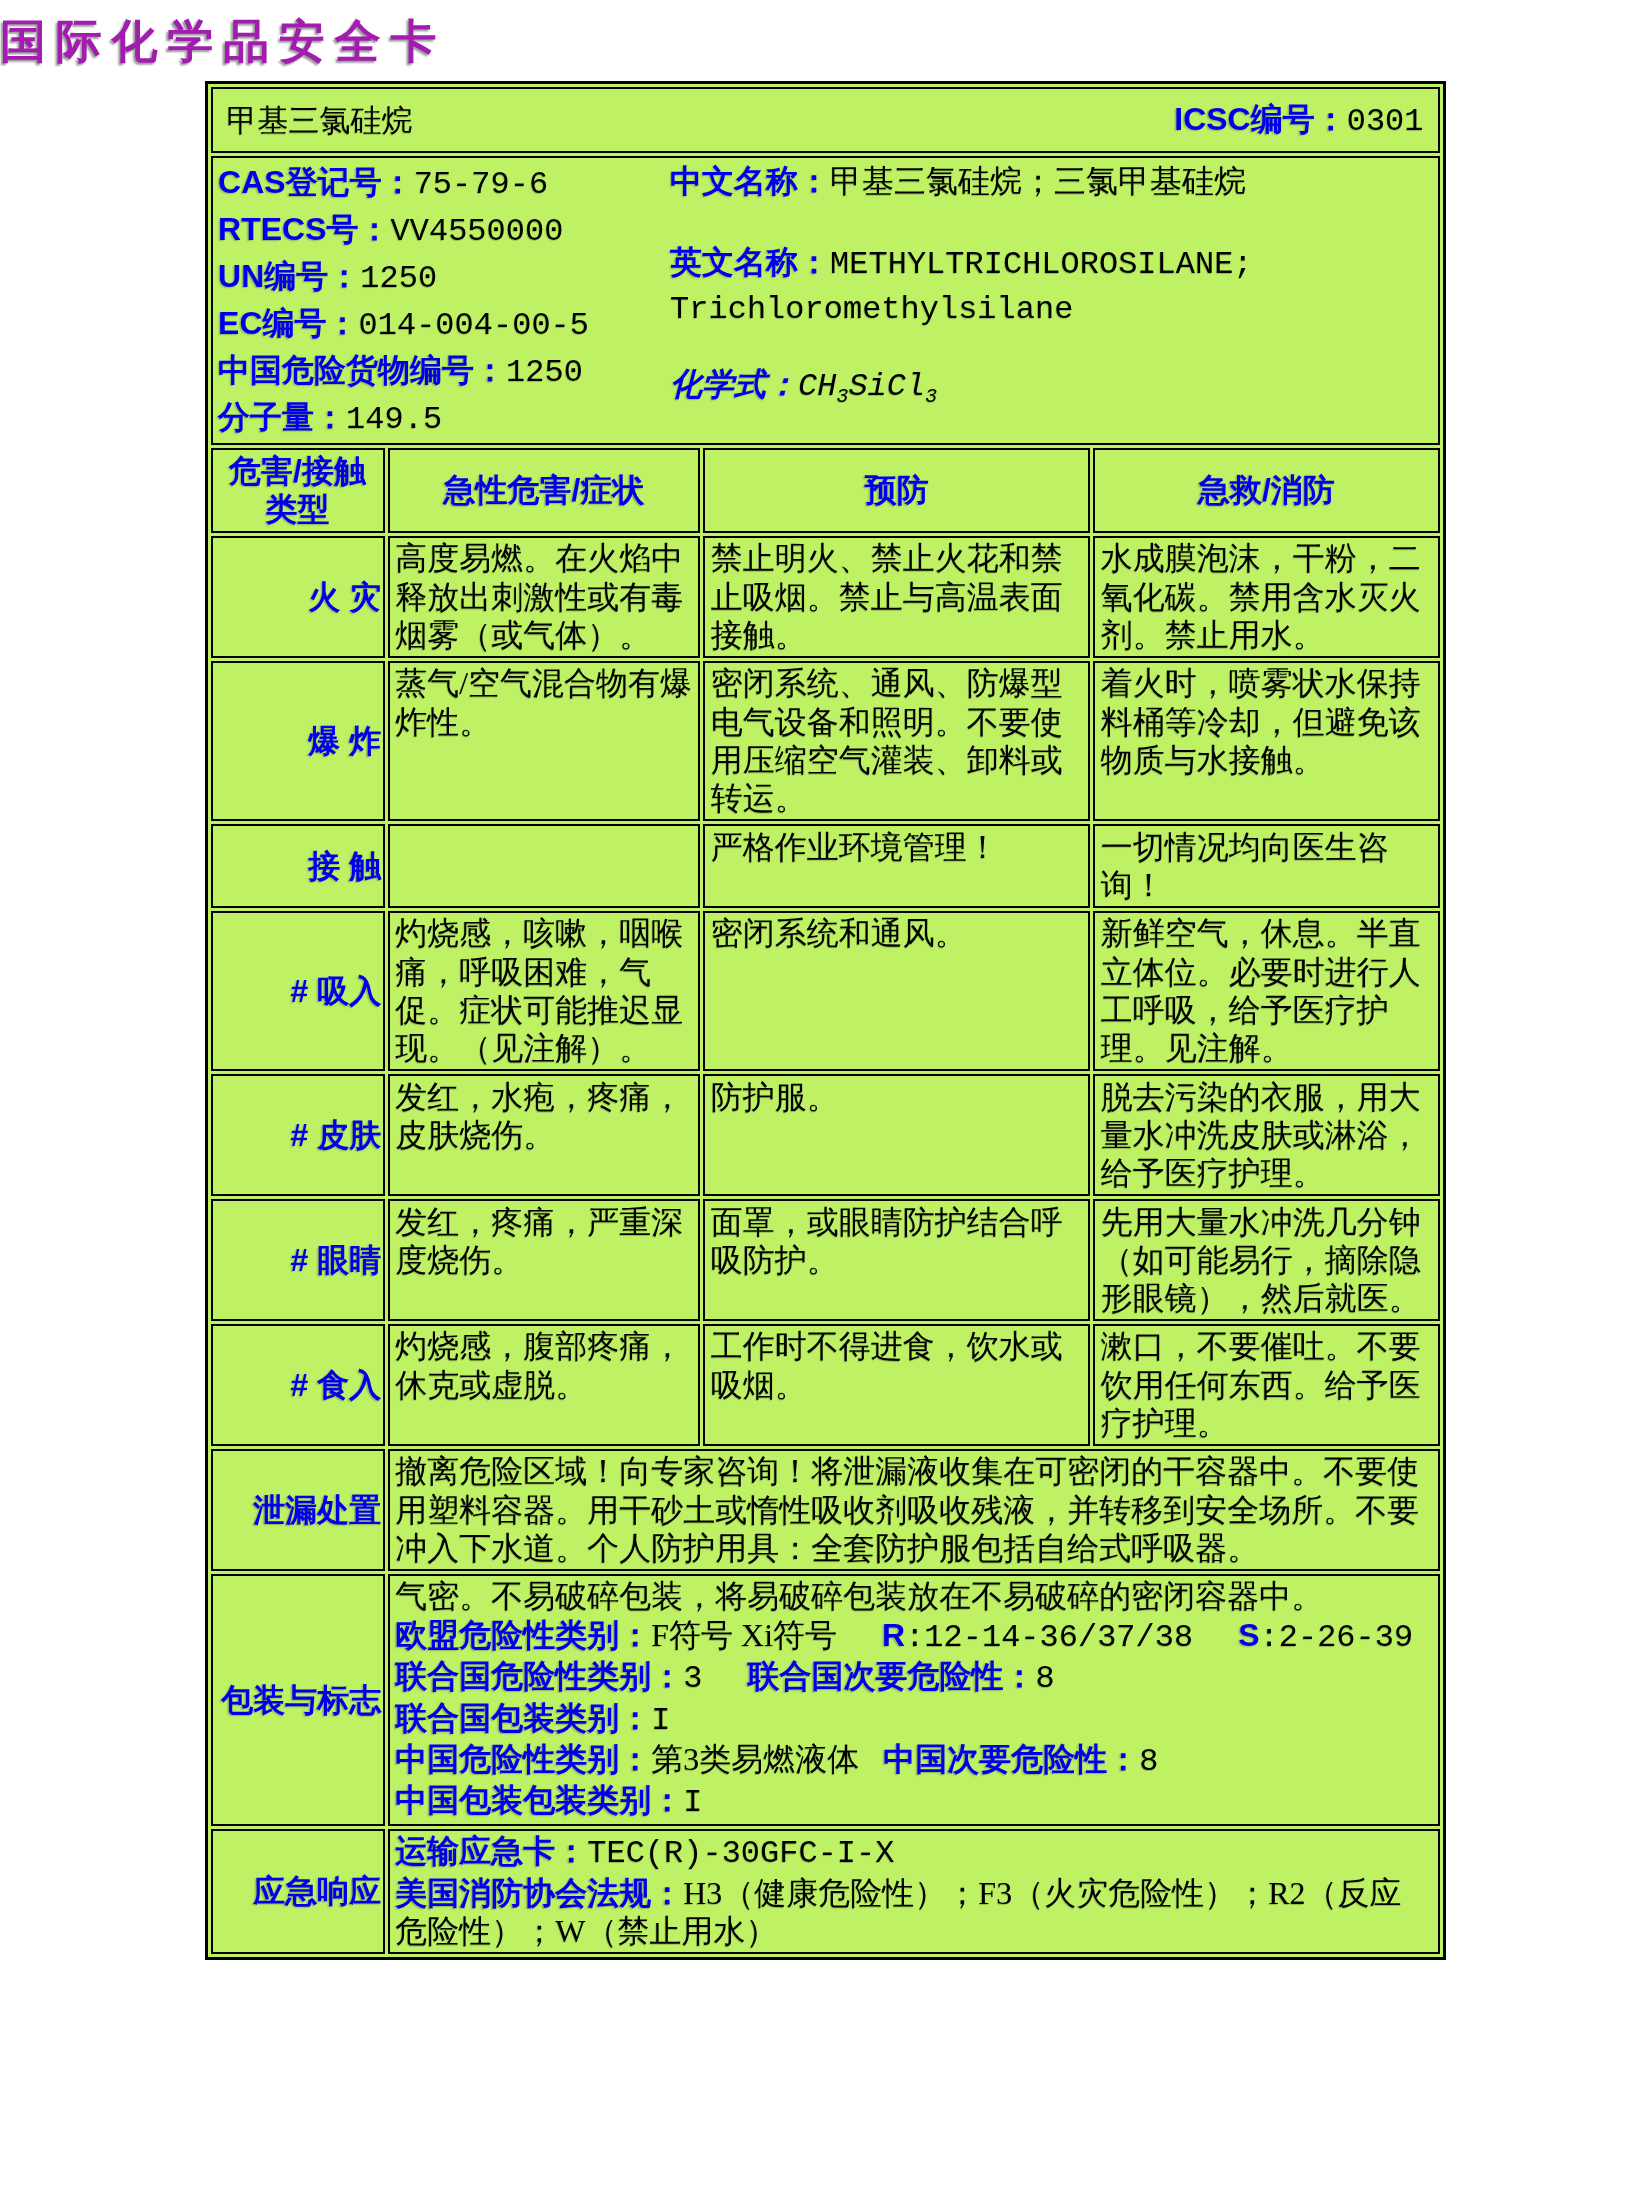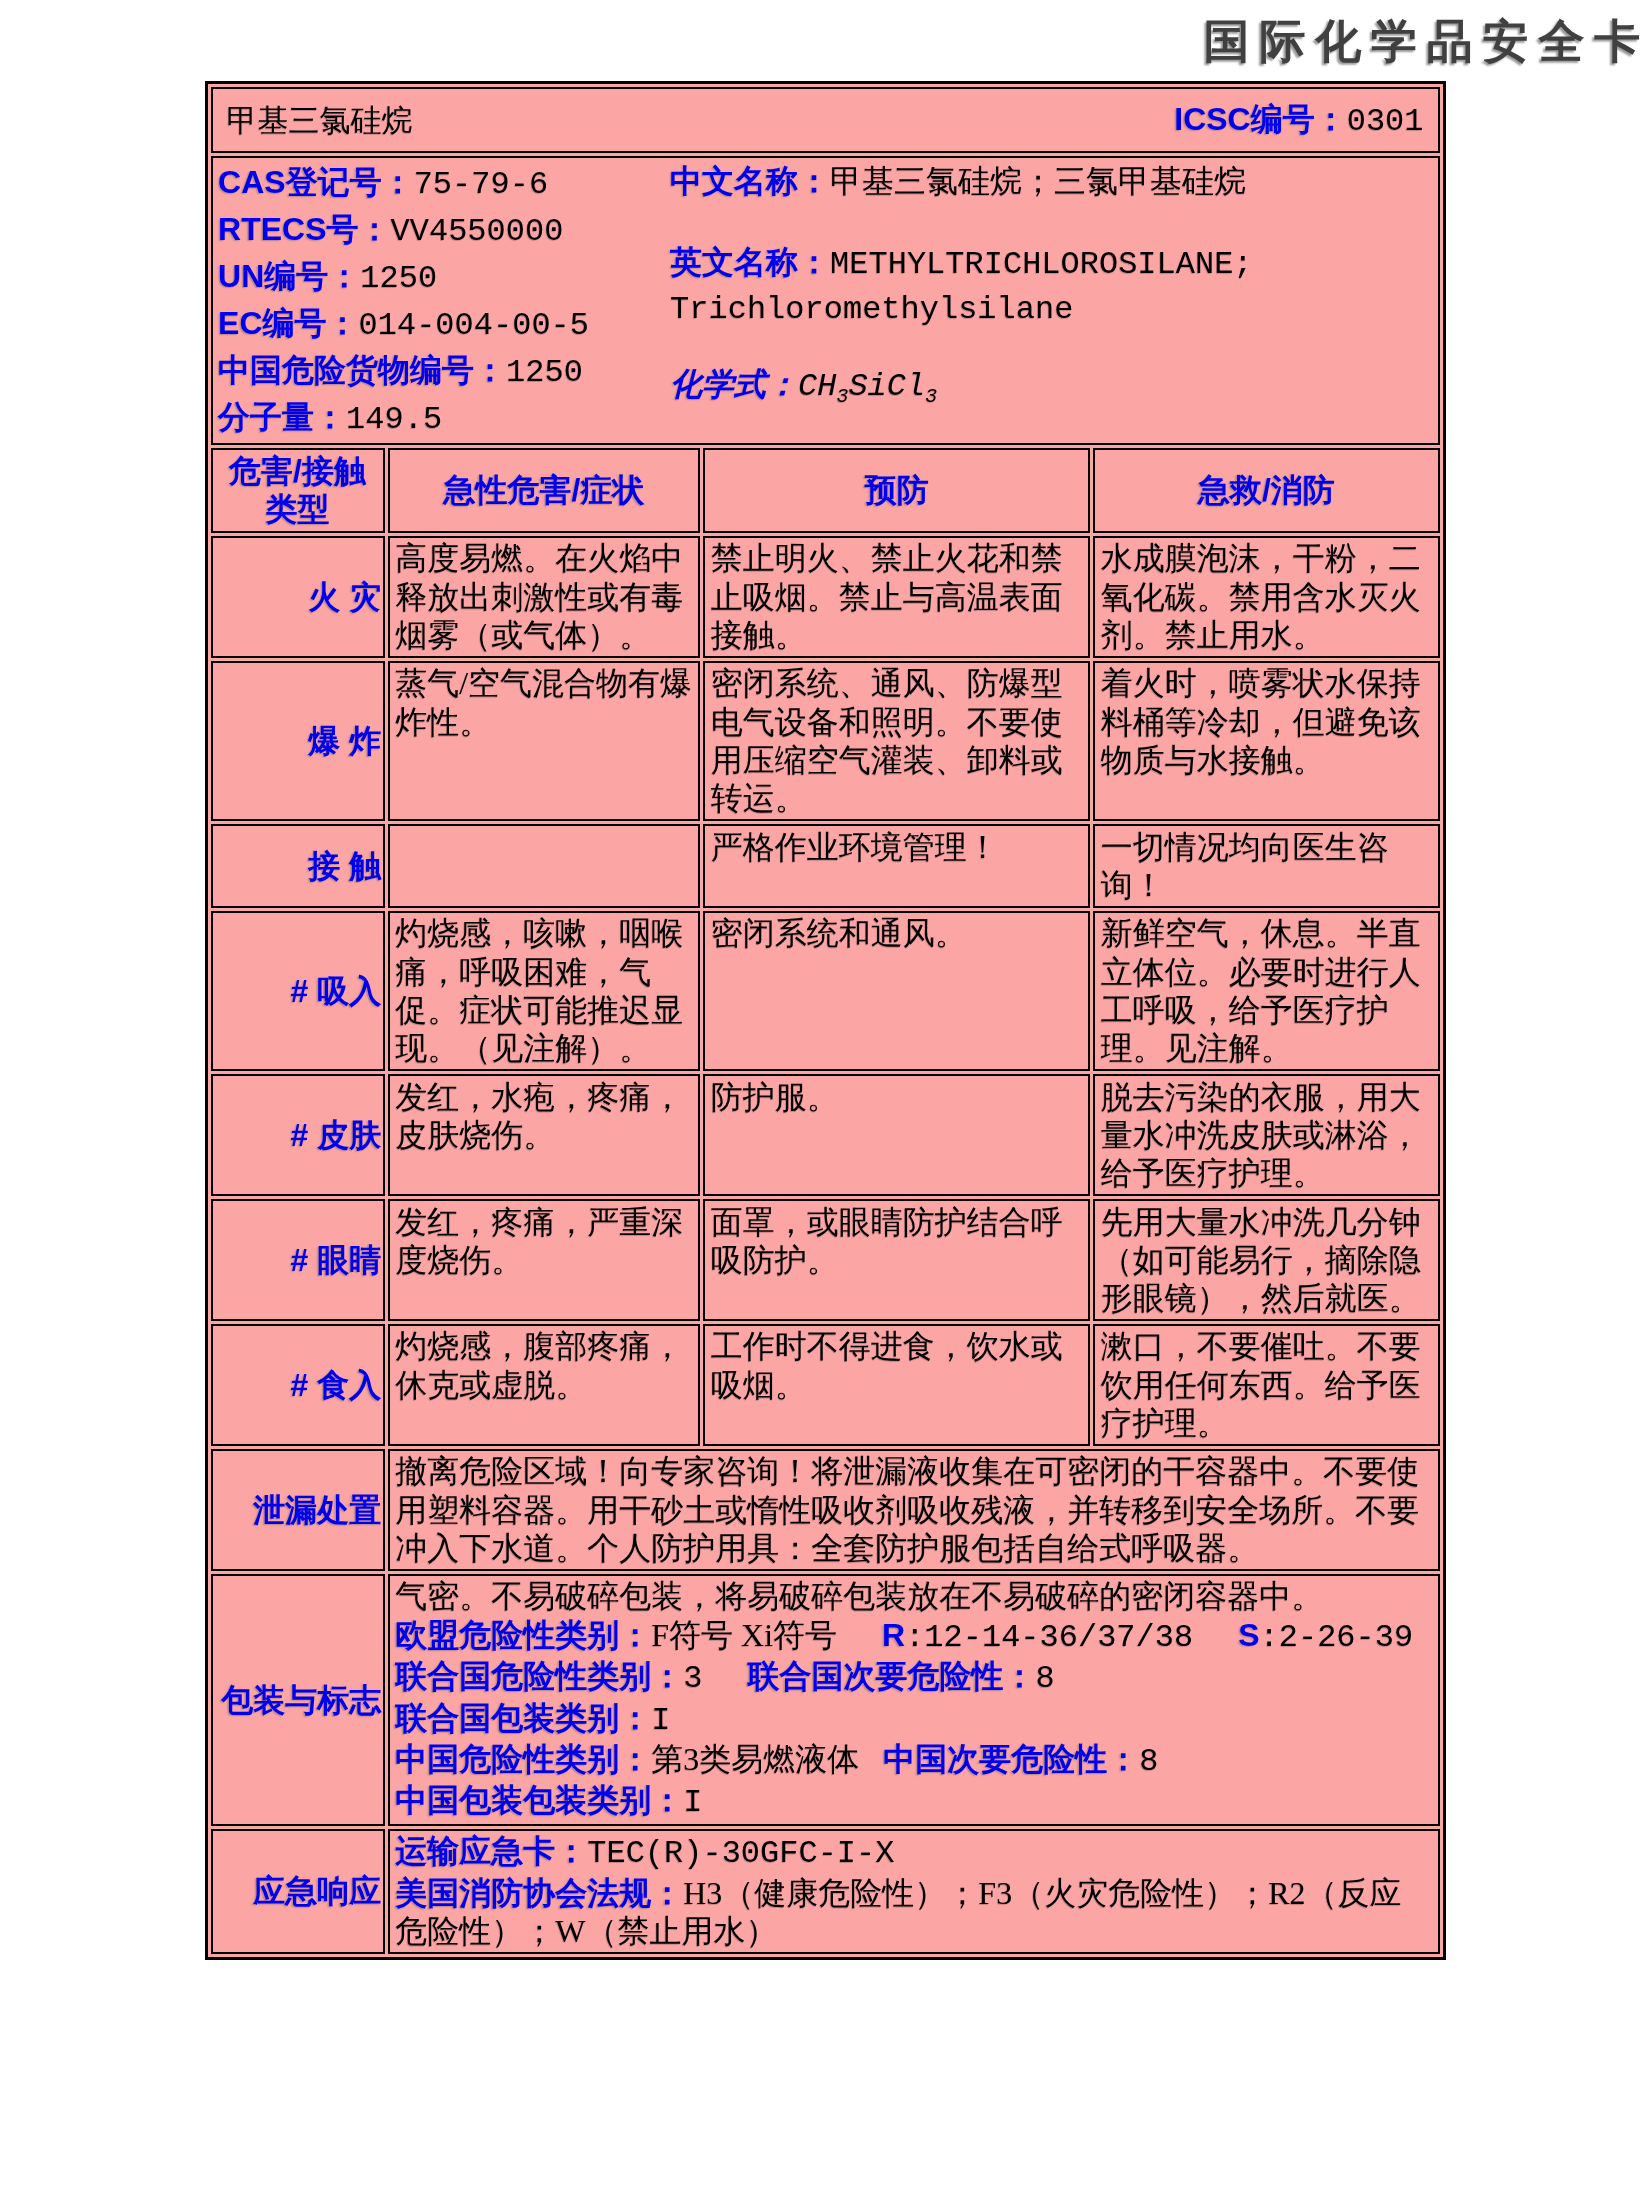"国际化学品安全卡" .title { color: #404040 -> #a21caf; text-align: right -> left }
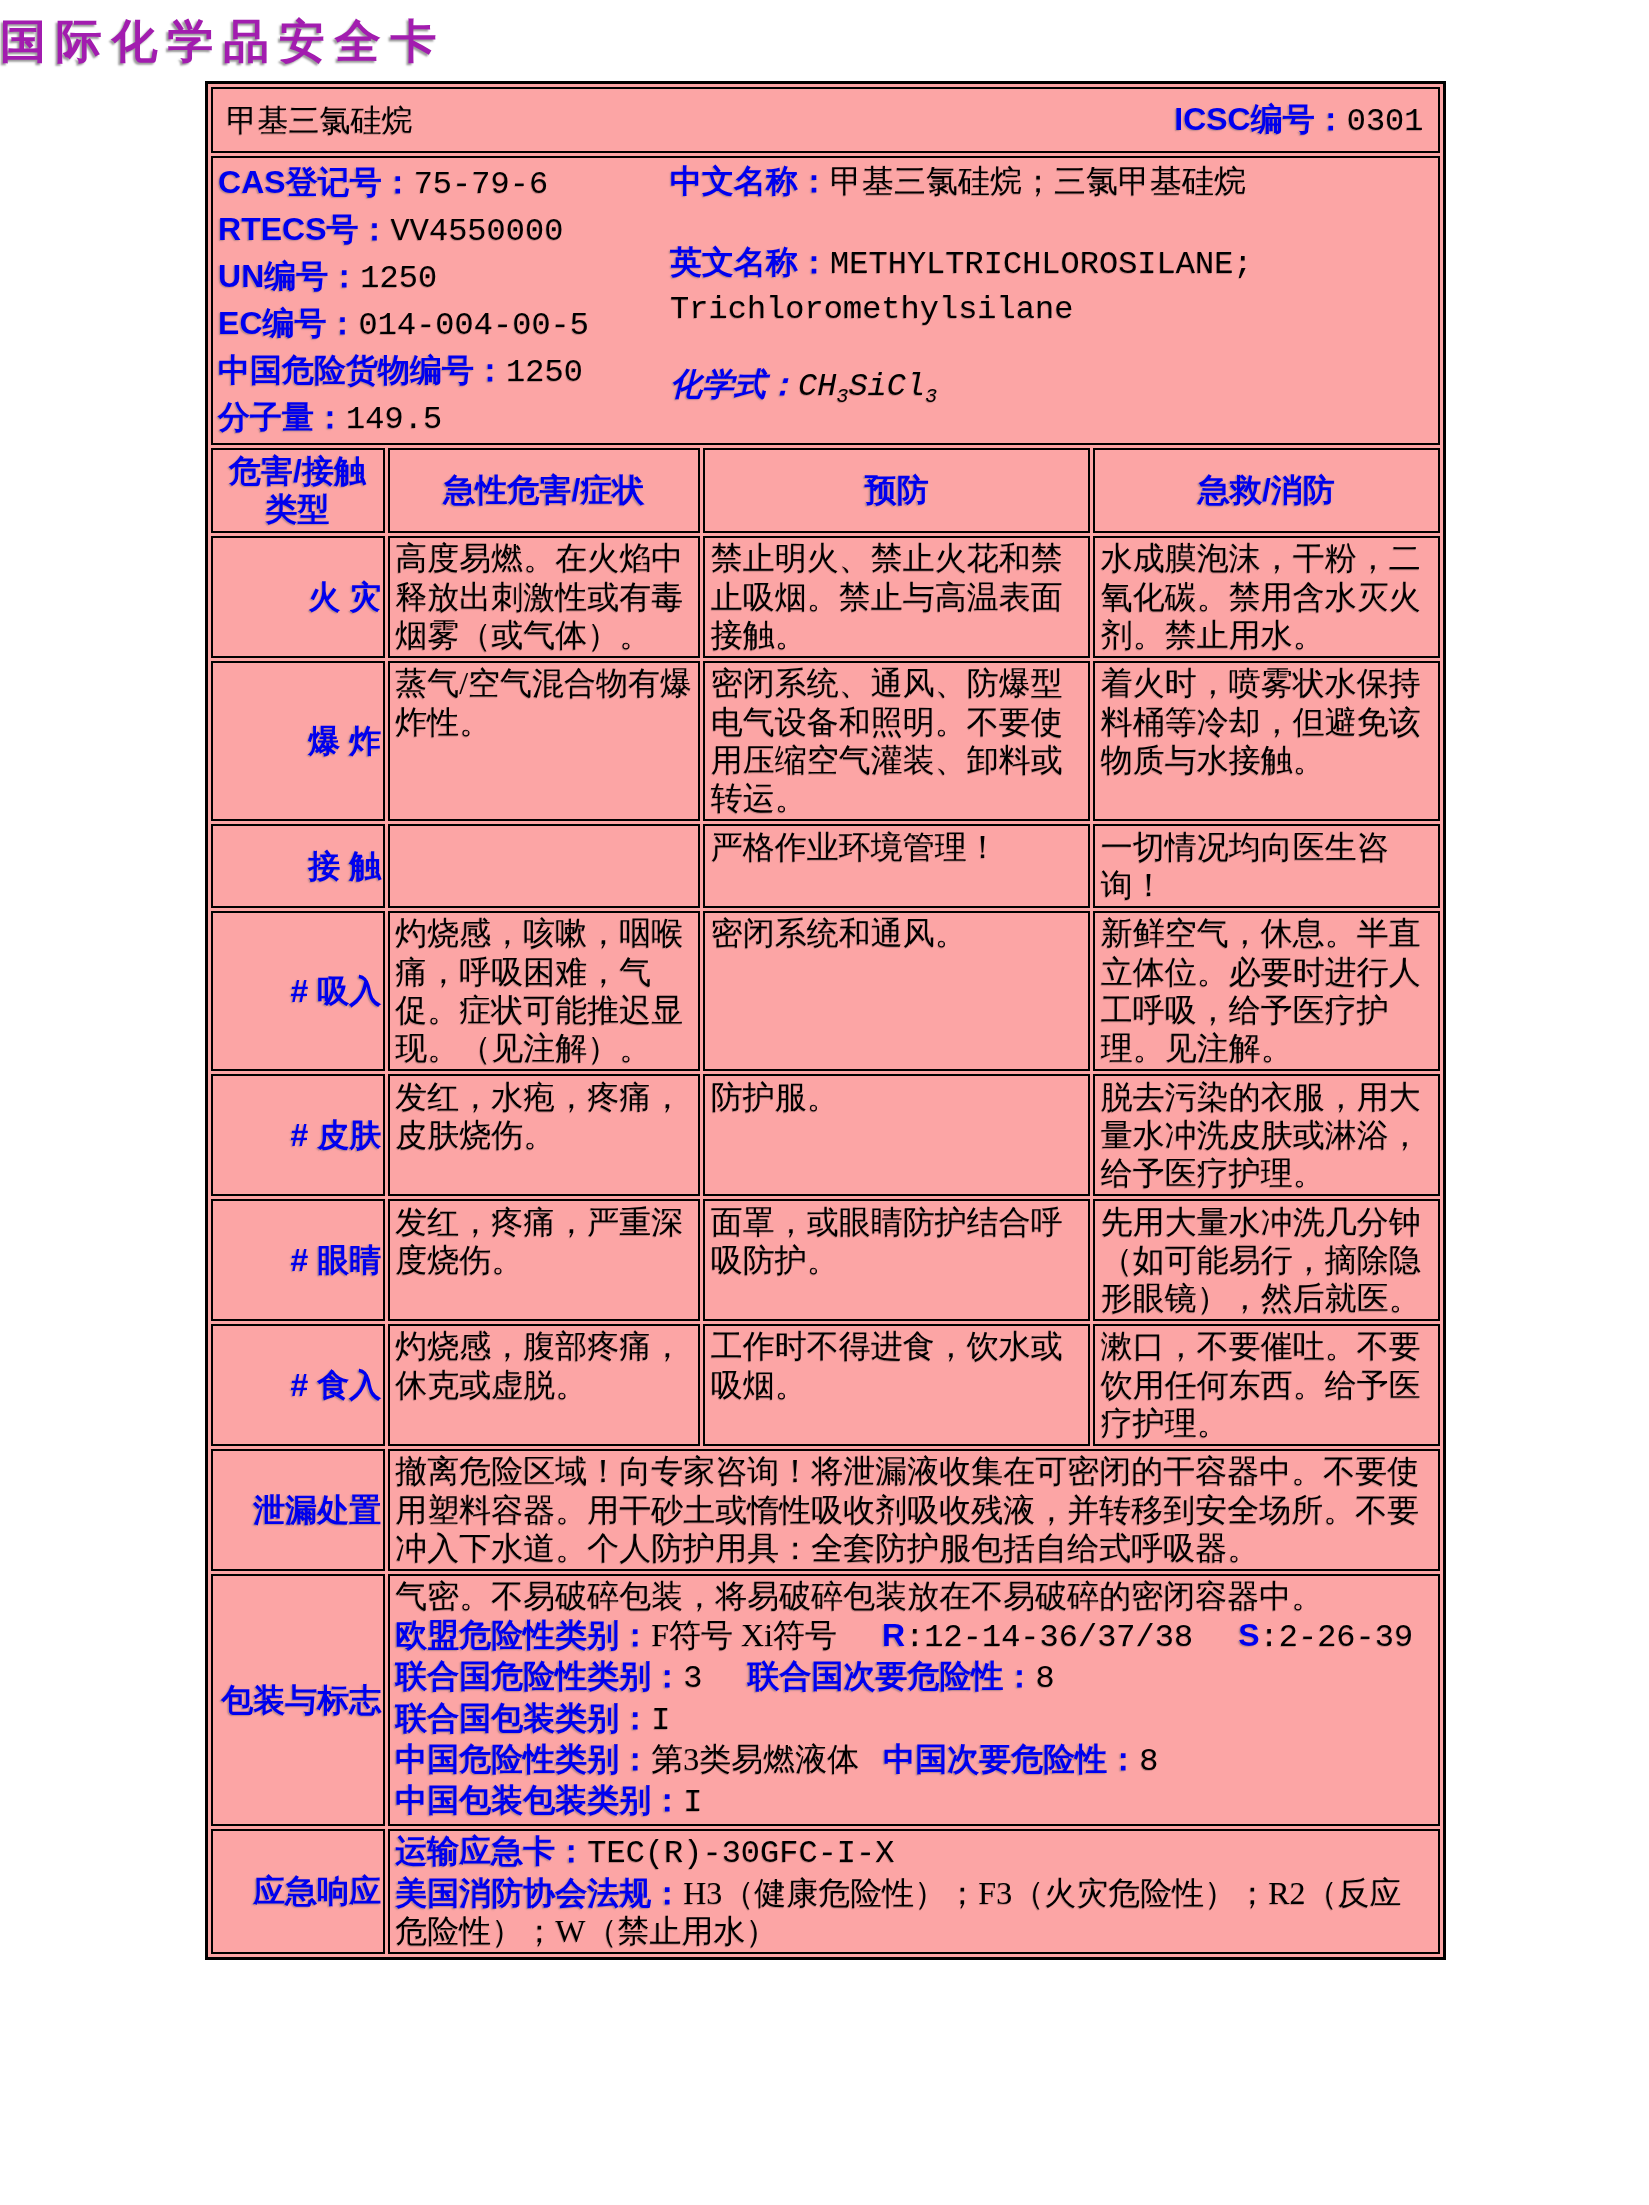"甲基三氯硅烷" table.card { background: #fca5a5 -> #bef264 }
